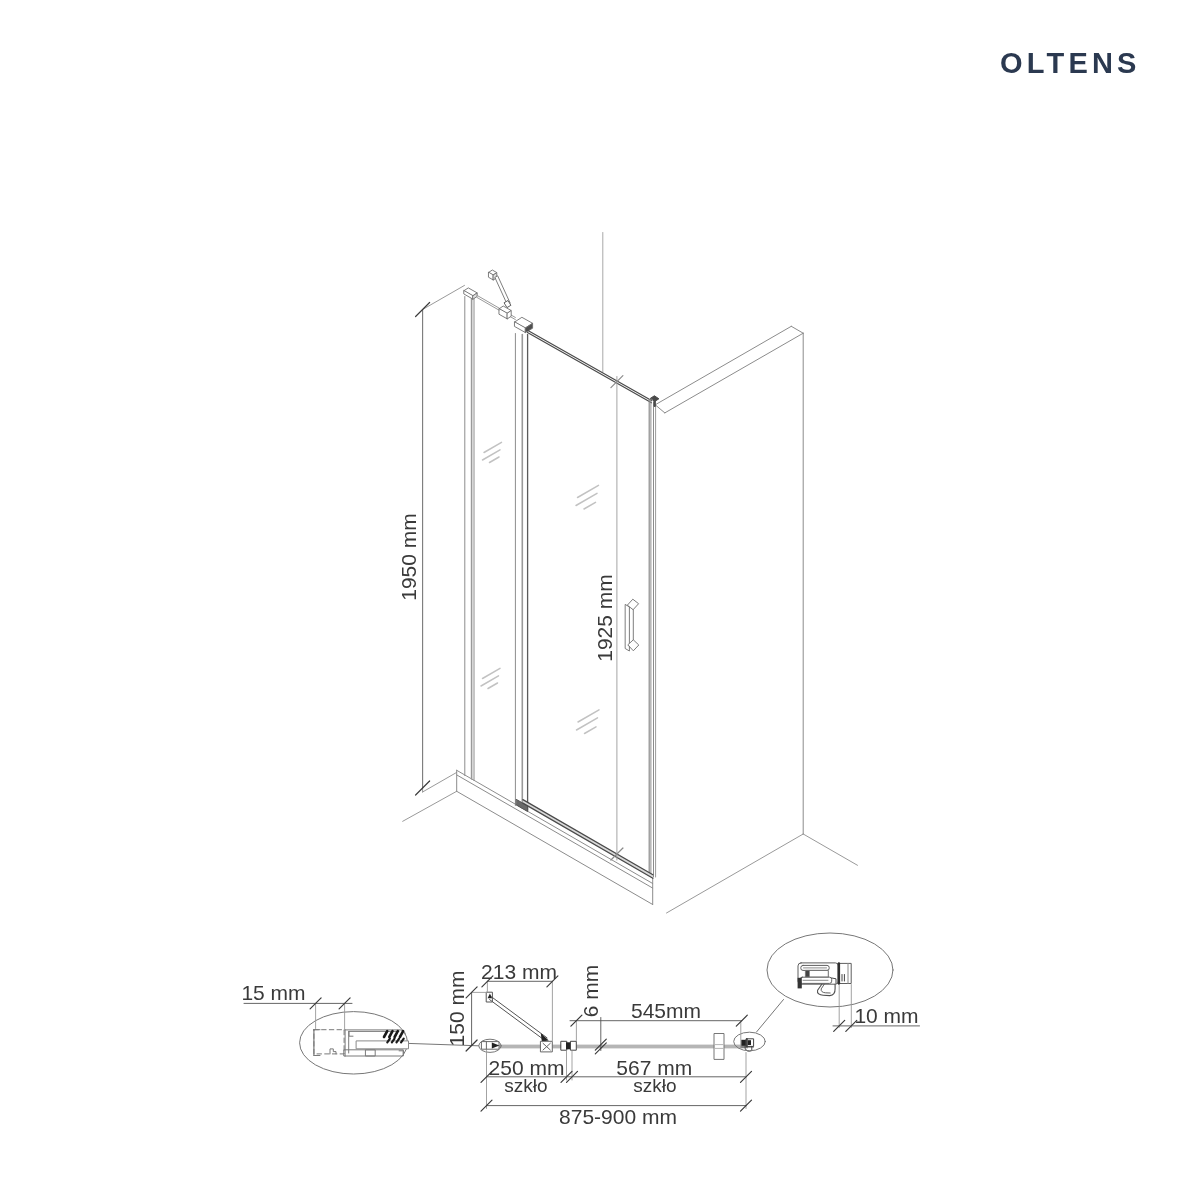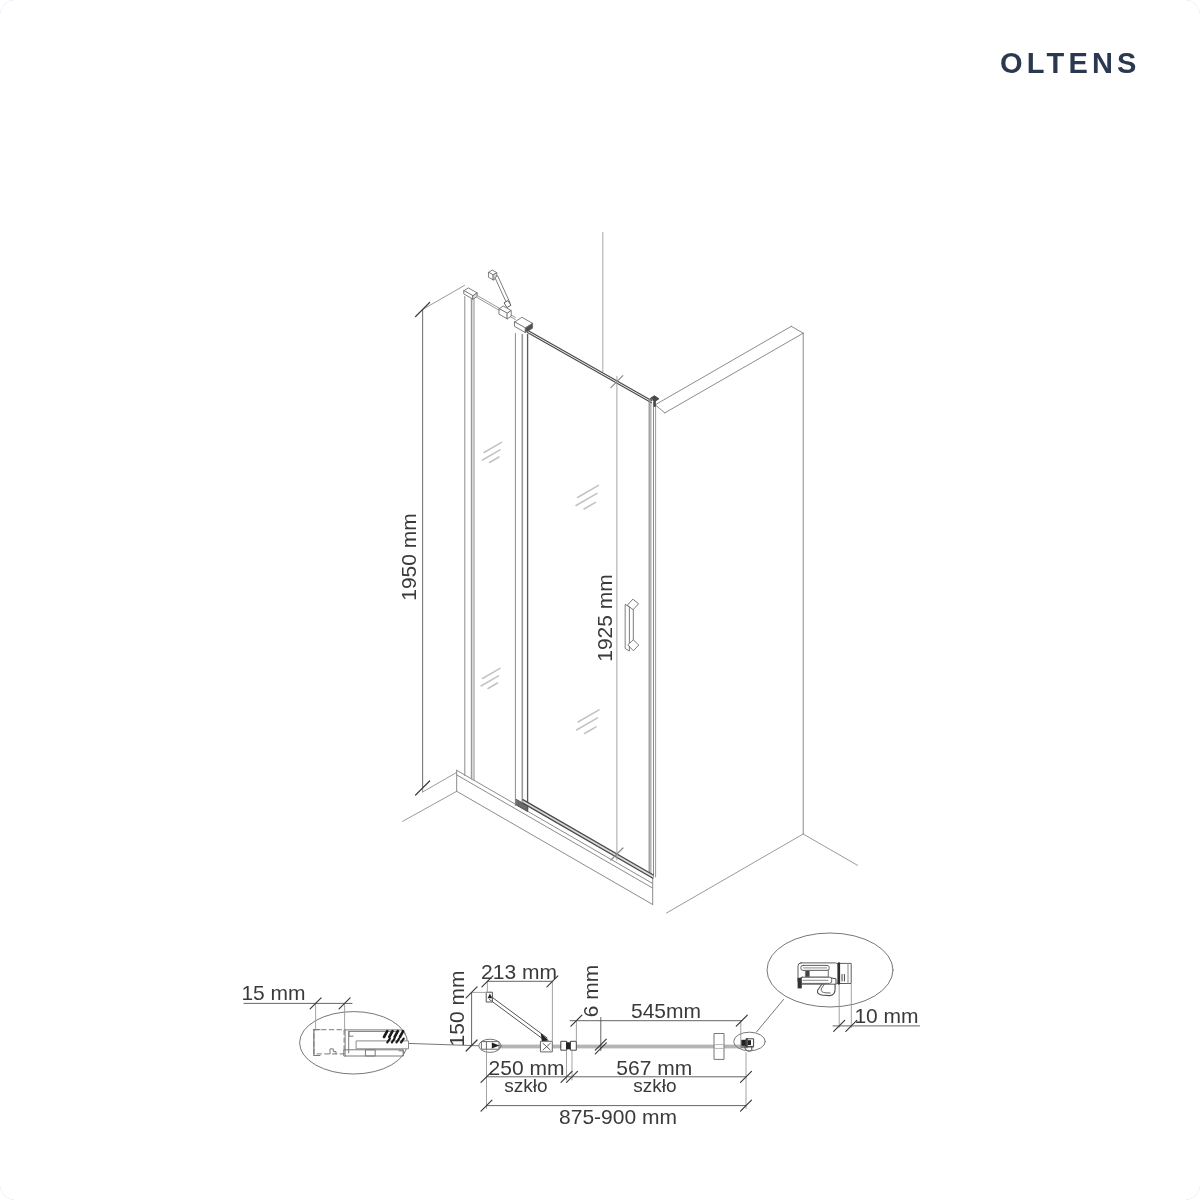"OLTENS" .wrap { border-radius: 15px -> none }
